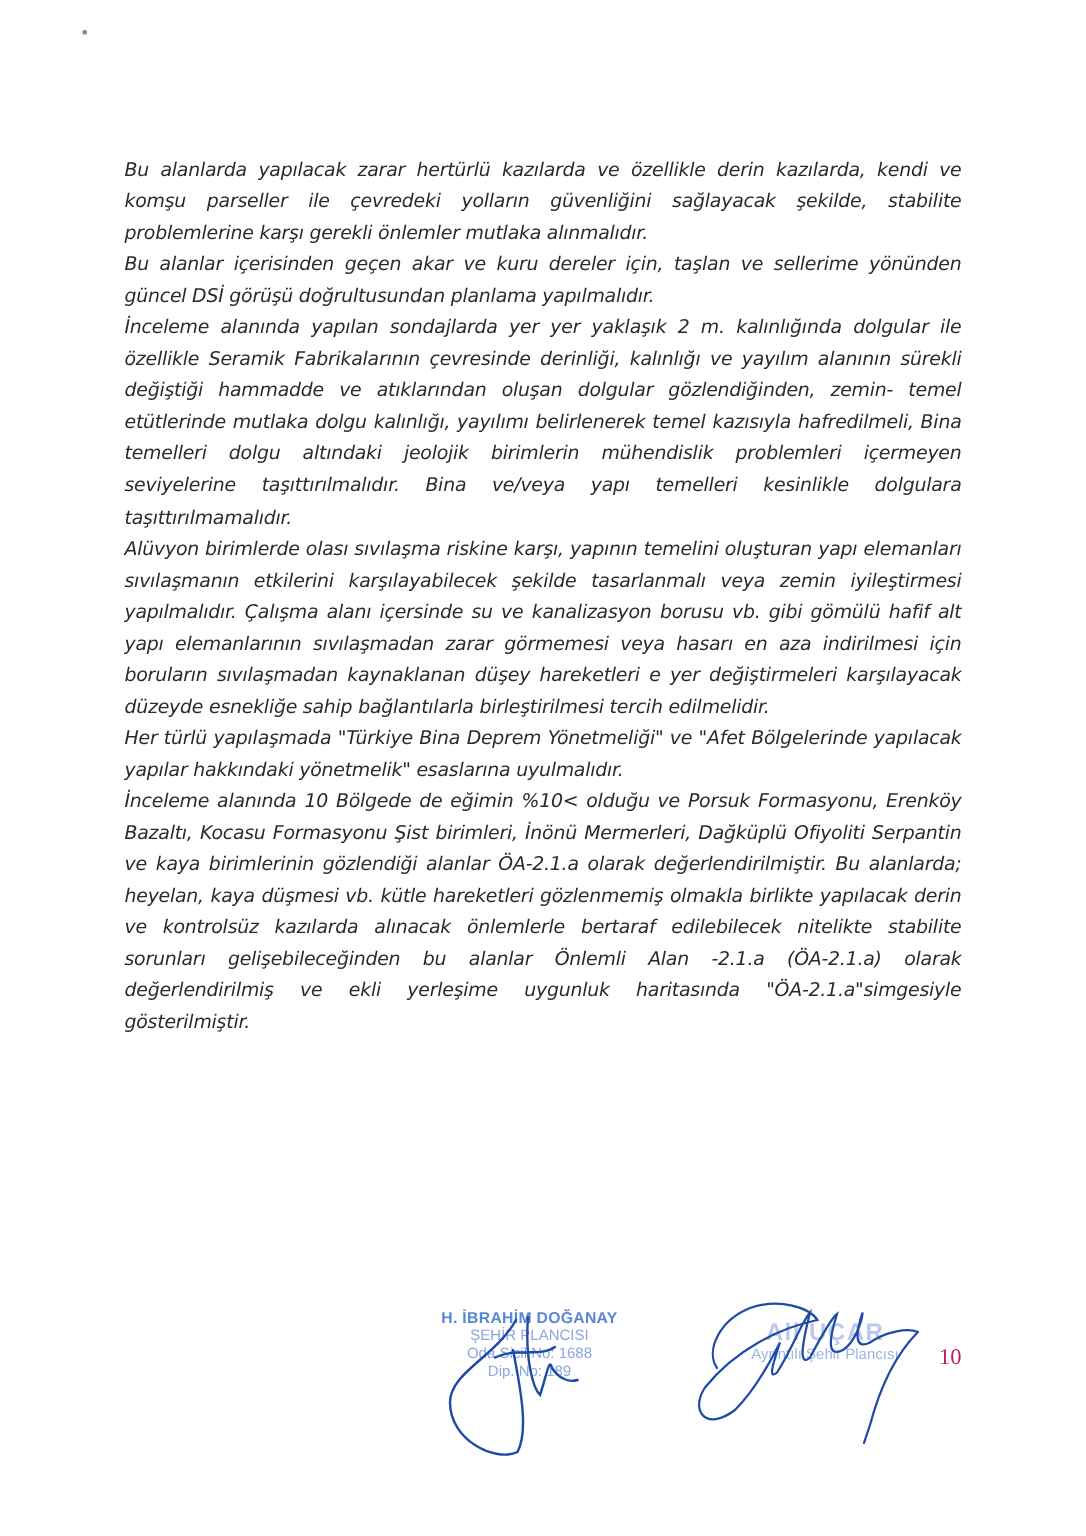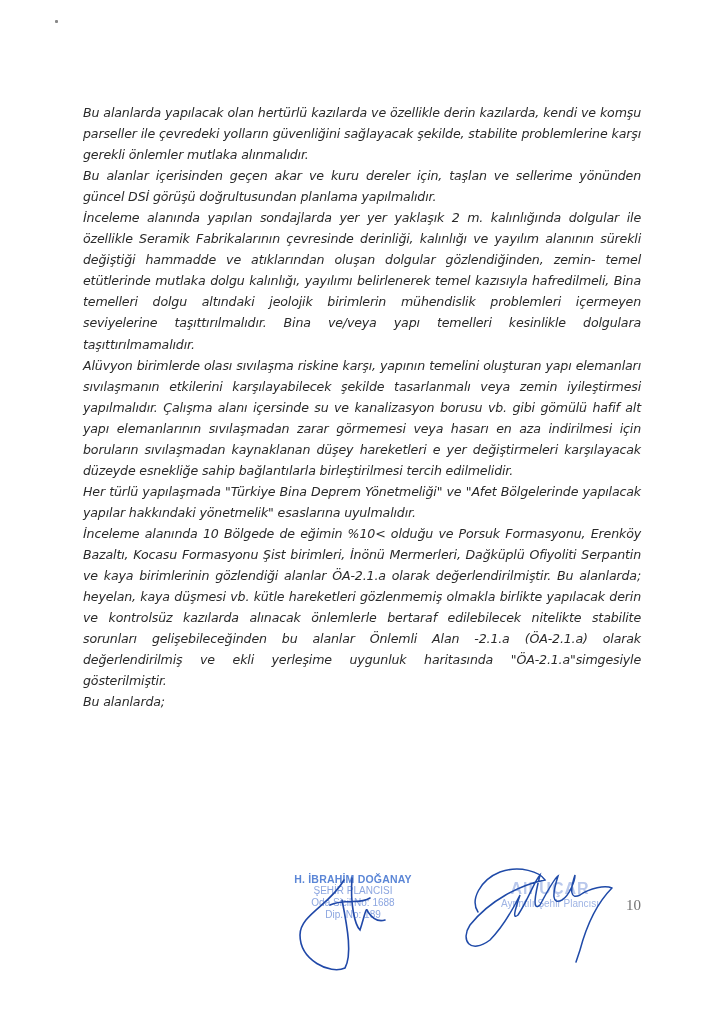"Bu alanlarda yapılacak olan hertürlü" p.j { text: olan -> zarar }
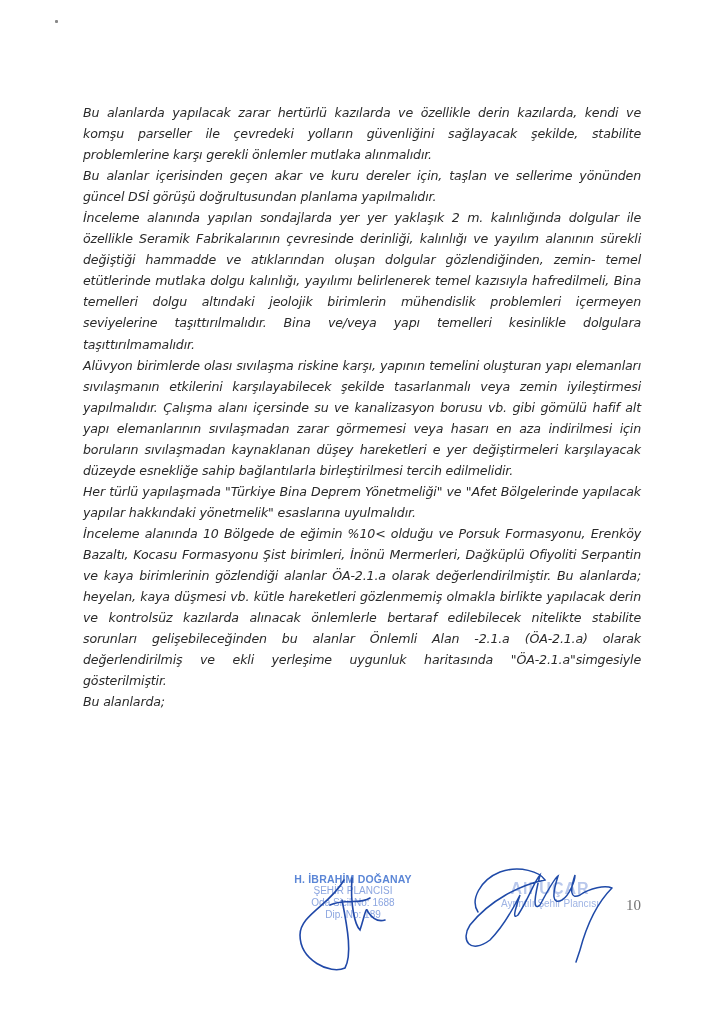"Bu alanlarda;" p.j { html: <p>Bu alanlarda;</p> -> none }
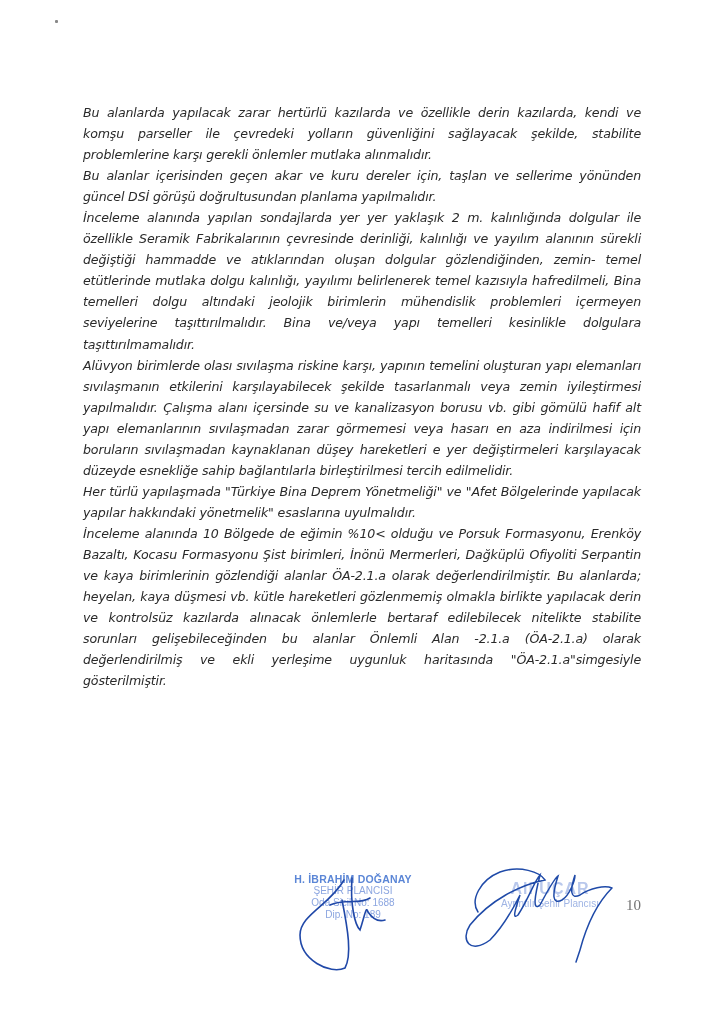"10" .page-num { color: #737373 -> #be185d }
